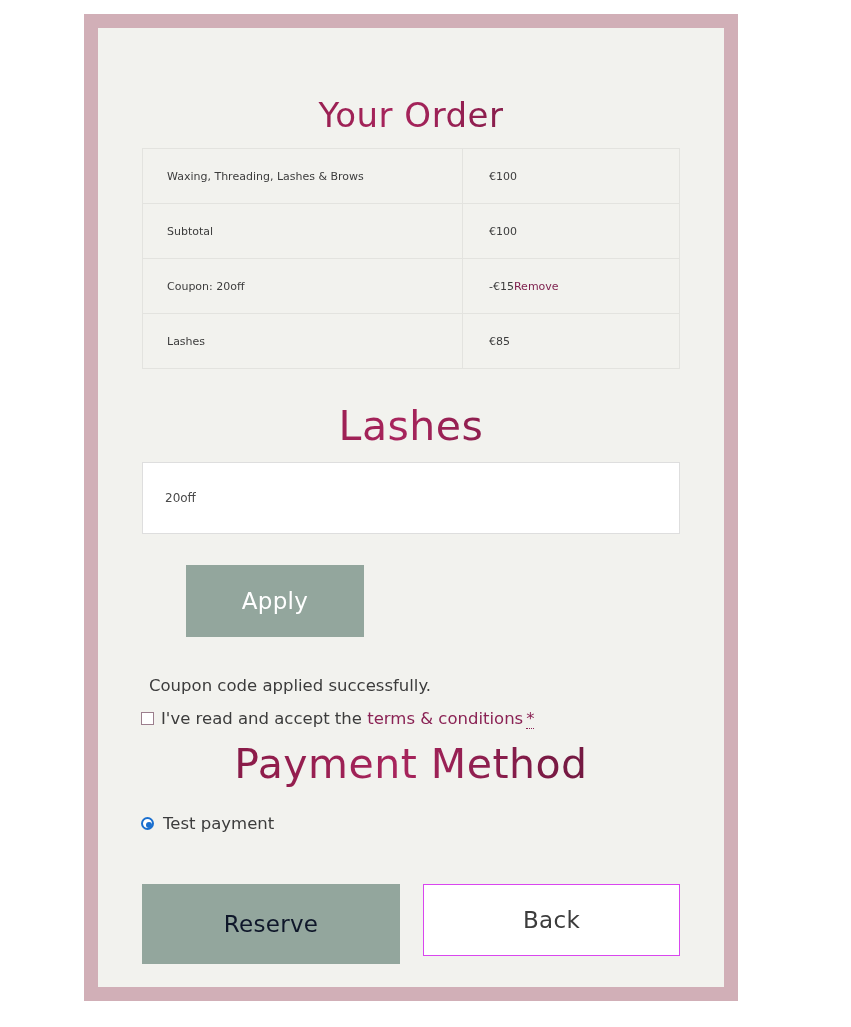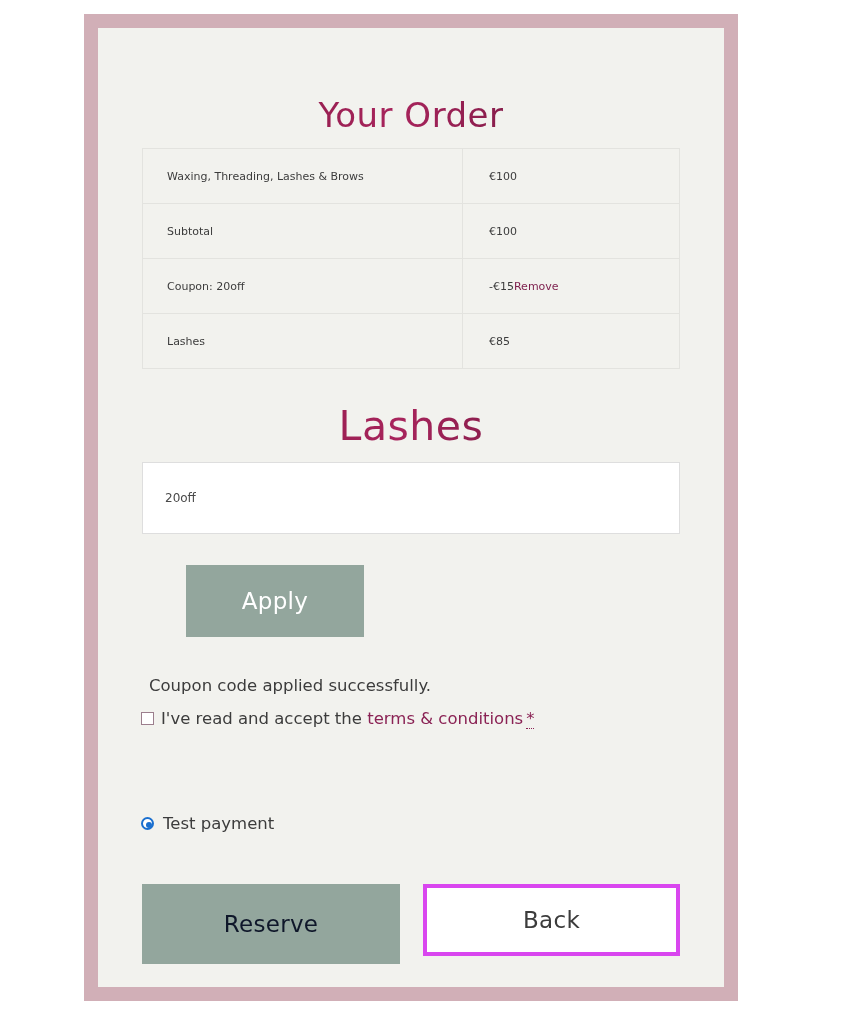"Payment Method" h2.heading { html: none -> <h2>Payment Method</h2> }
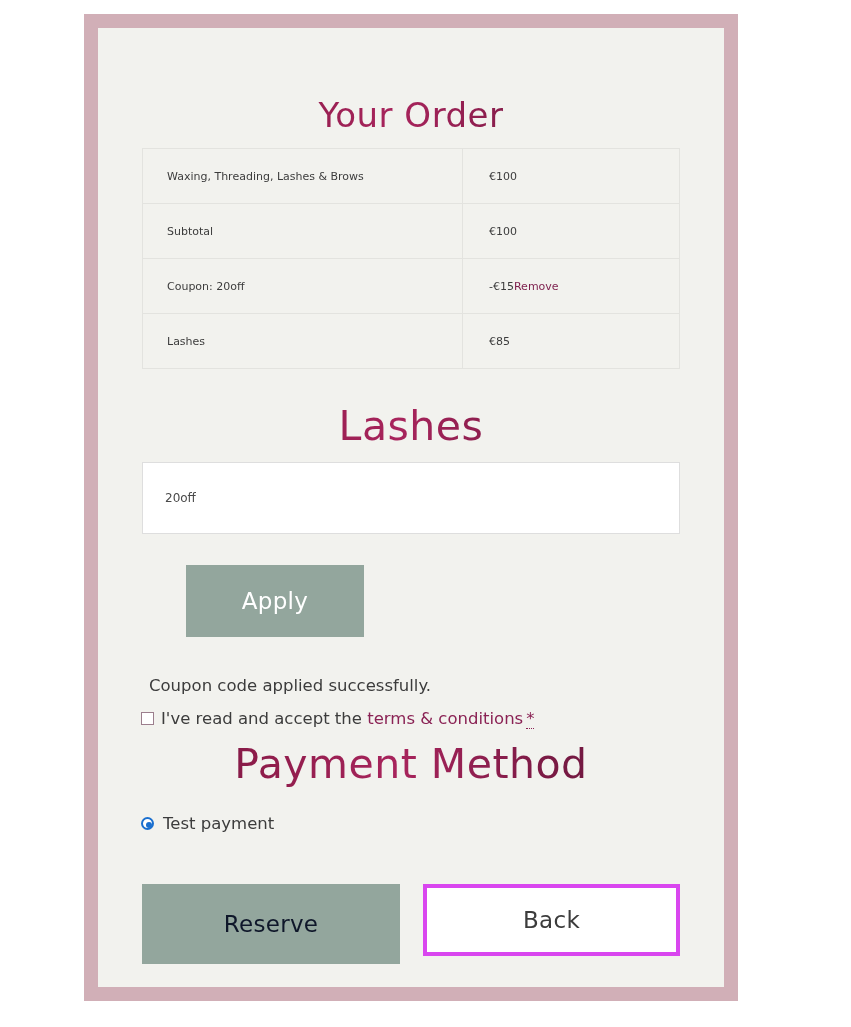"Back" #back-button { border: 4px solid #d946ef -> 1px solid #d946ef }
